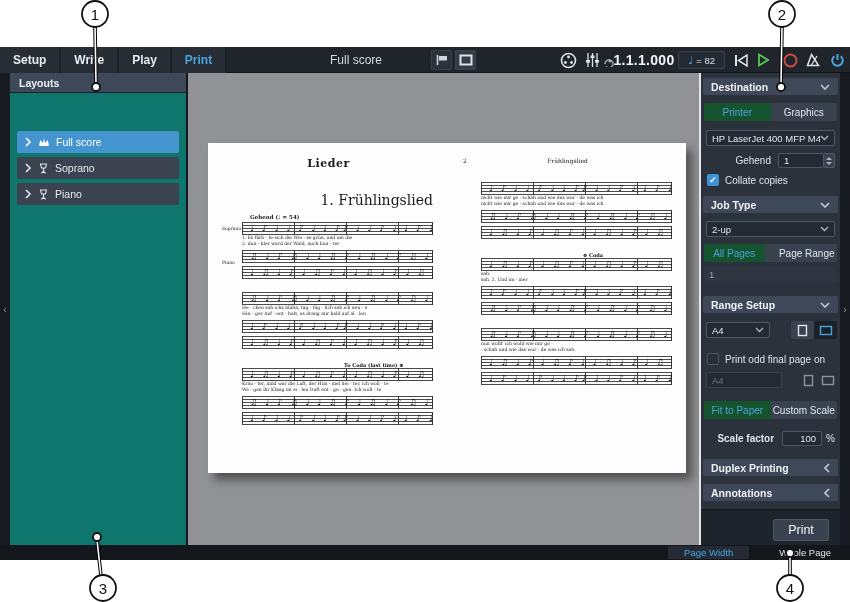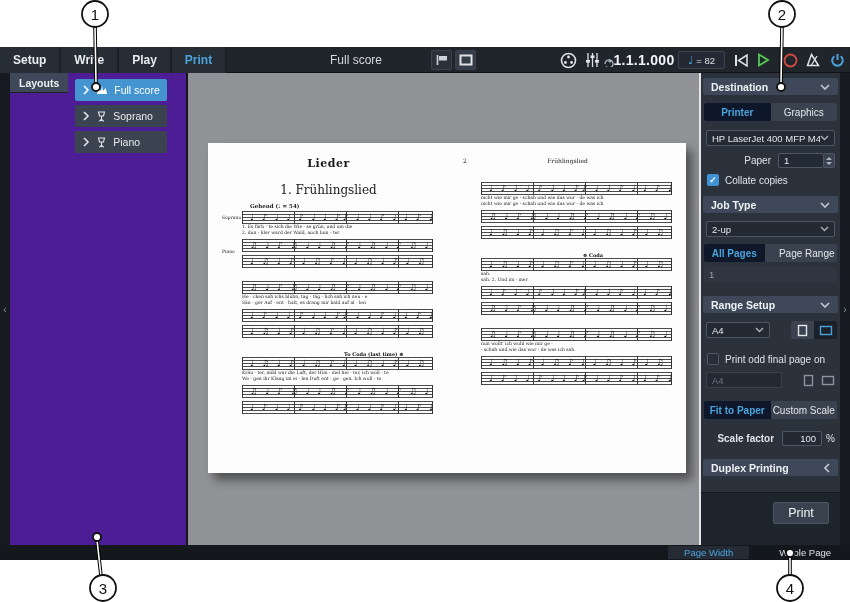"Layouts" .left-panel { background: #4c1d95 -> #0f766e; flex-direction: row -> column; gap: none -> 32px }
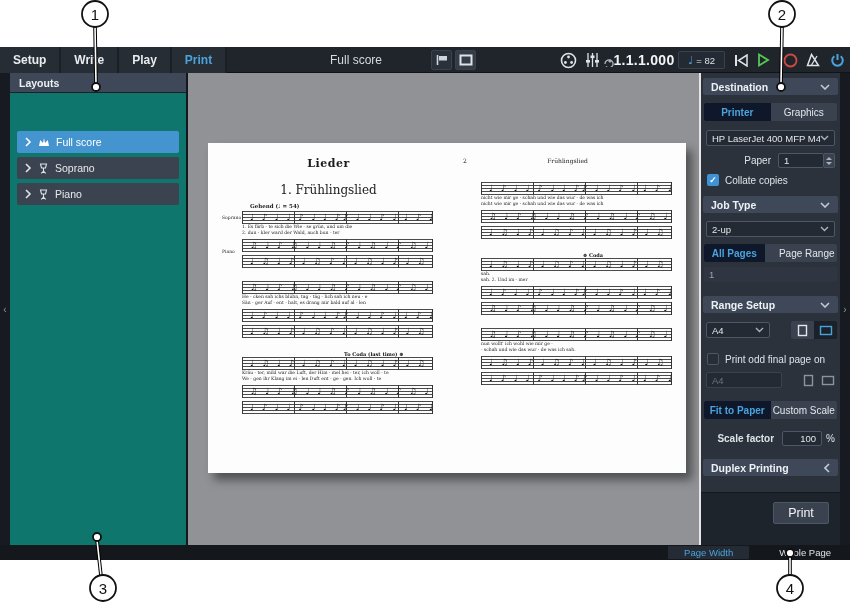"Printer" .seg > div.sel { background: #0f172a -> #14532d; font-weight: bold -> normal }
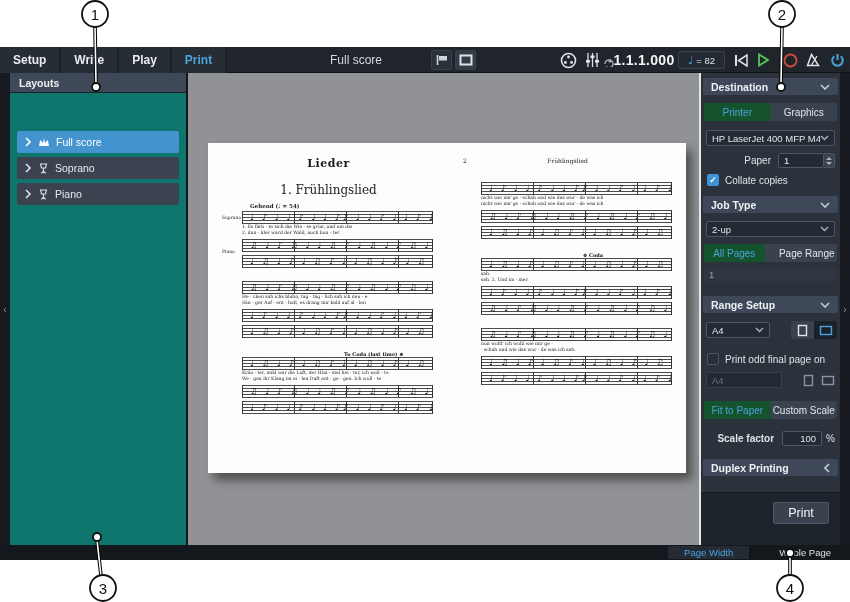"Paper" span.copies-label { text: Paper -> Gehend }
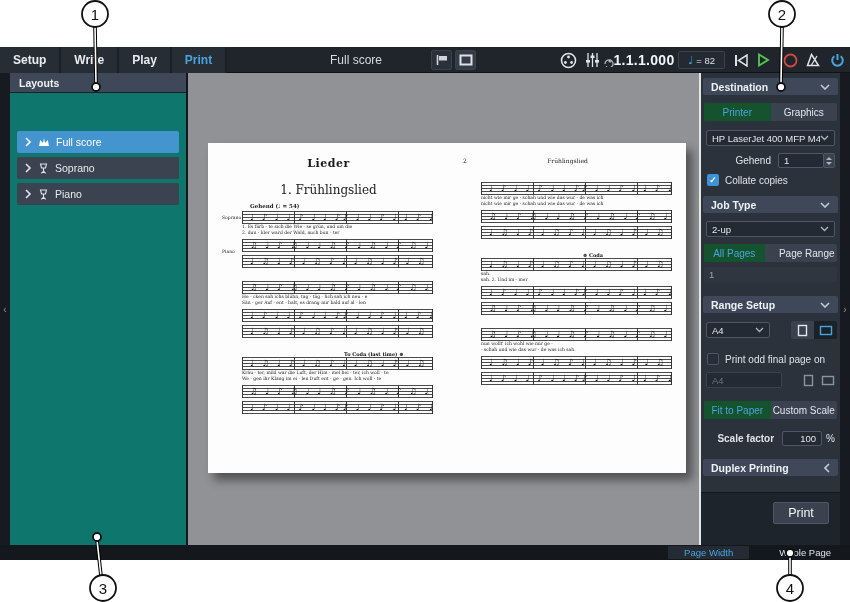"1. Frühlingslied" .score-subtitle { font-size: 12px -> 14px; margin-top: 13px -> 22px; text-align: center -> right }
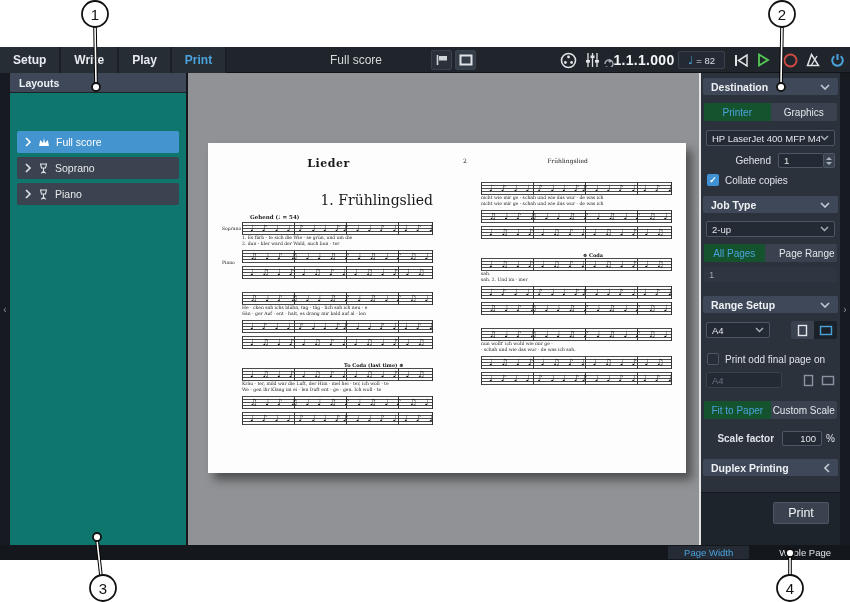"Annotations" div.sect-header { html: none -> <div> <span>Annotations</span> <span></span> <svg> <polyline></polyline> </svg> </div> }
